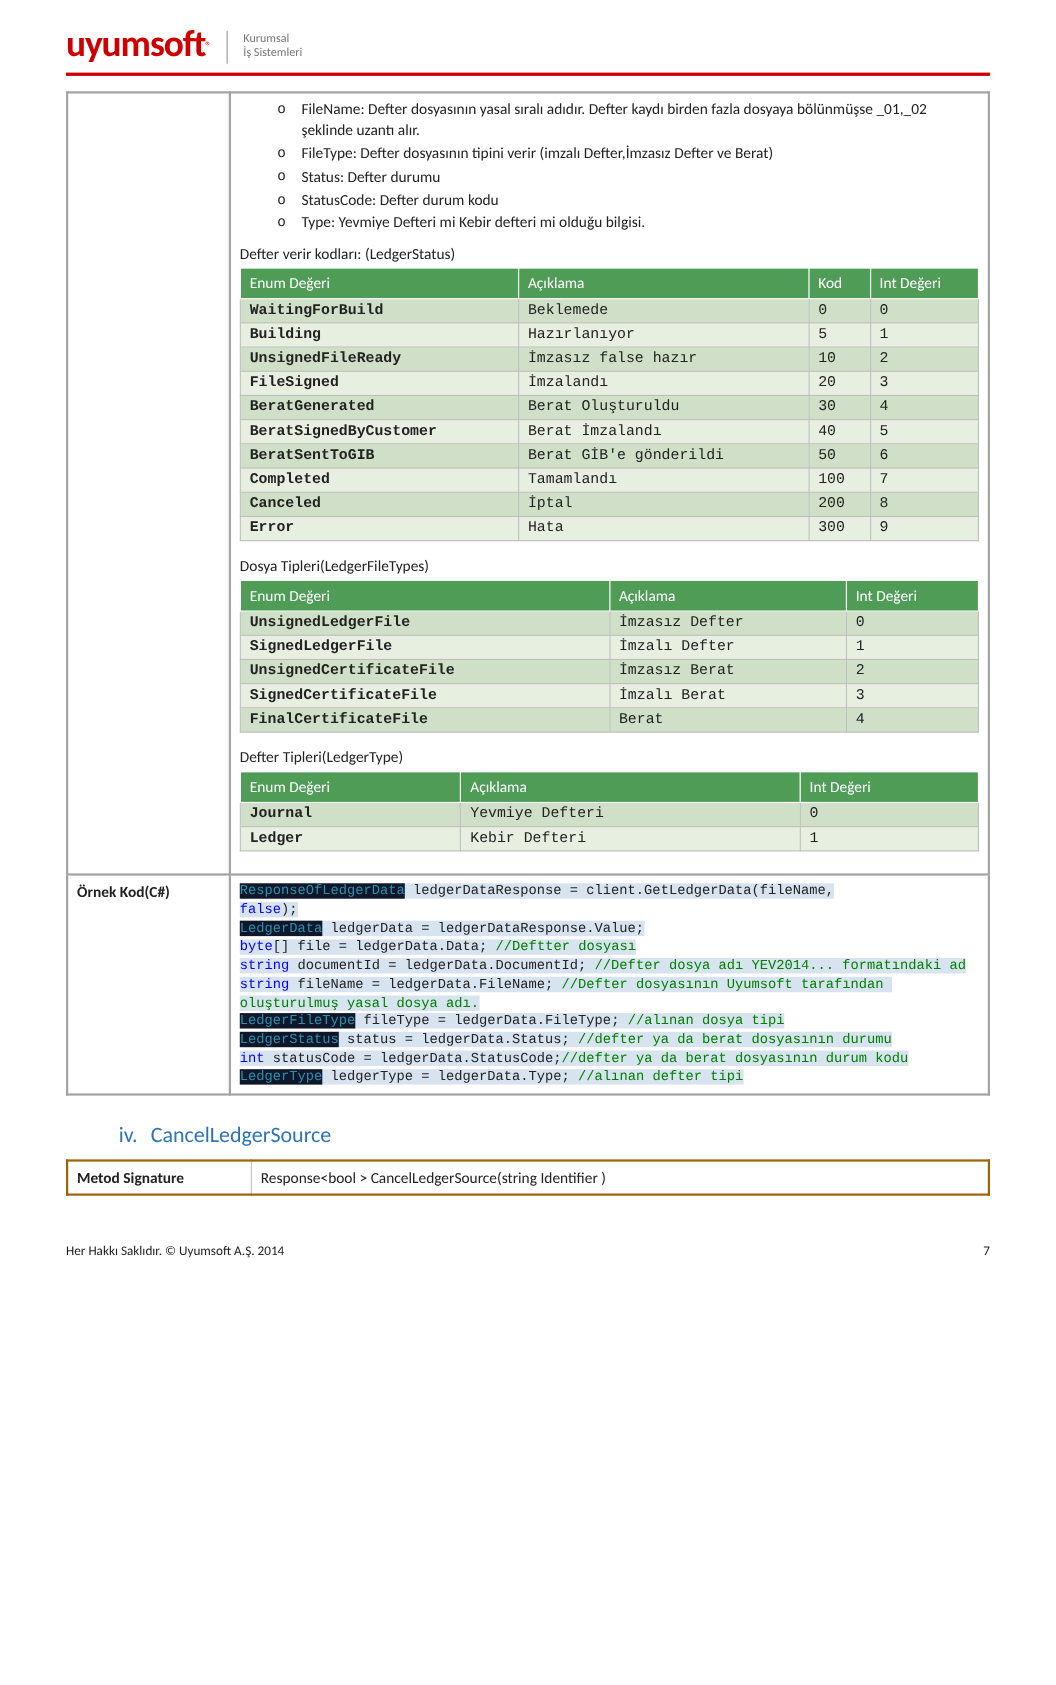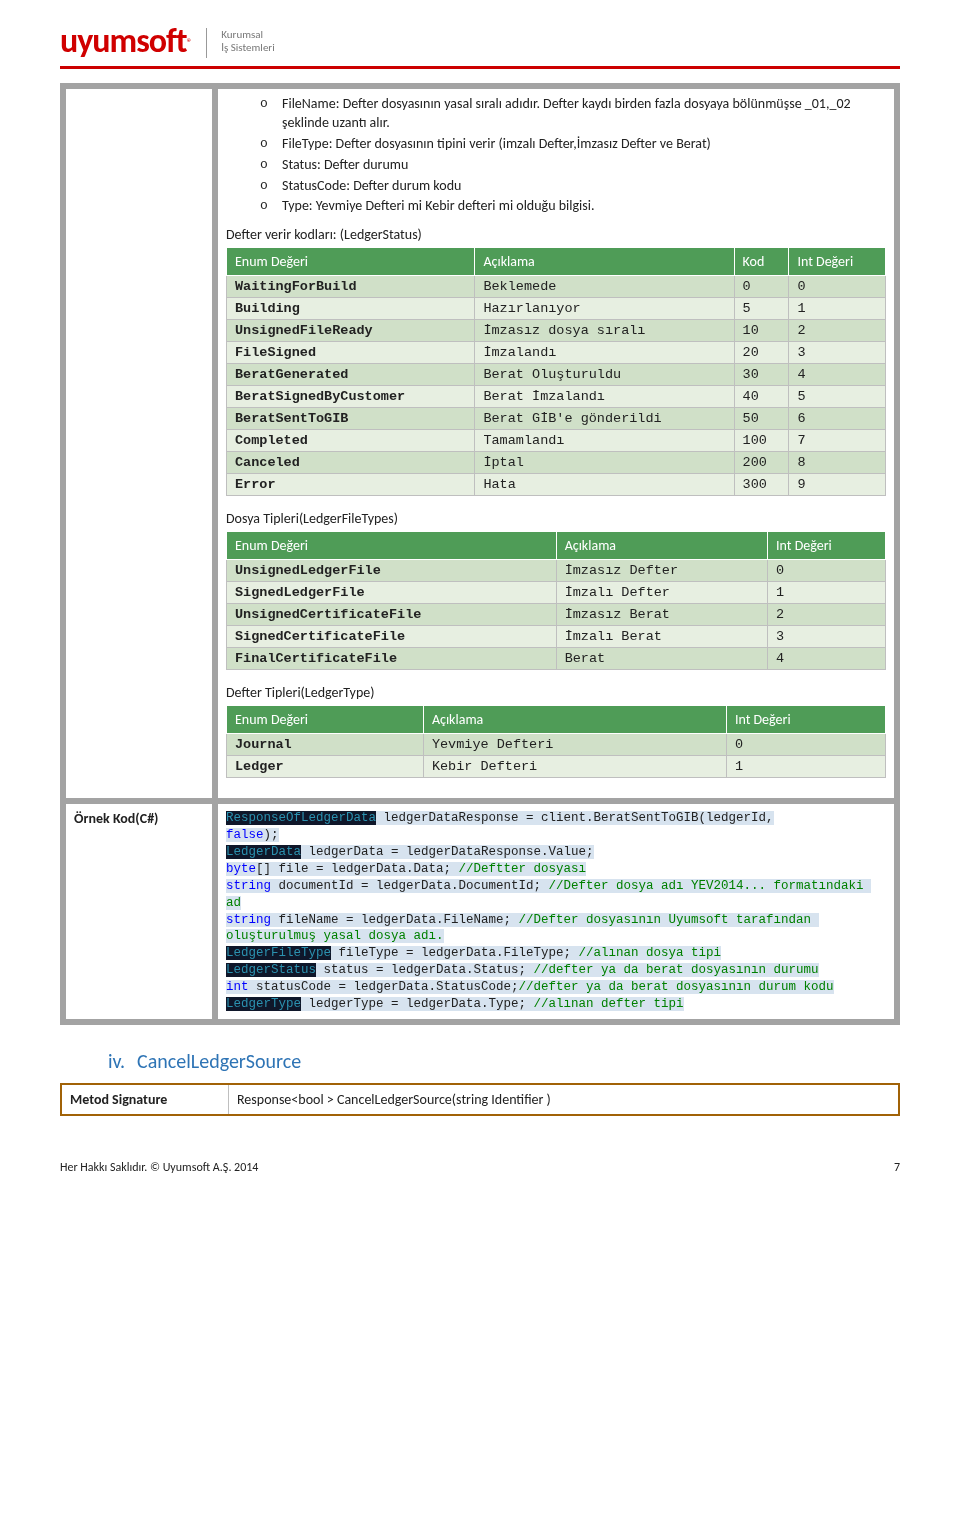"FileName: Defter dosyasının yasal sıralı" .outer-table > tbody > tr > td { border: 6px solid #a3a3a3 -> 2px solid #a3a3a3 }
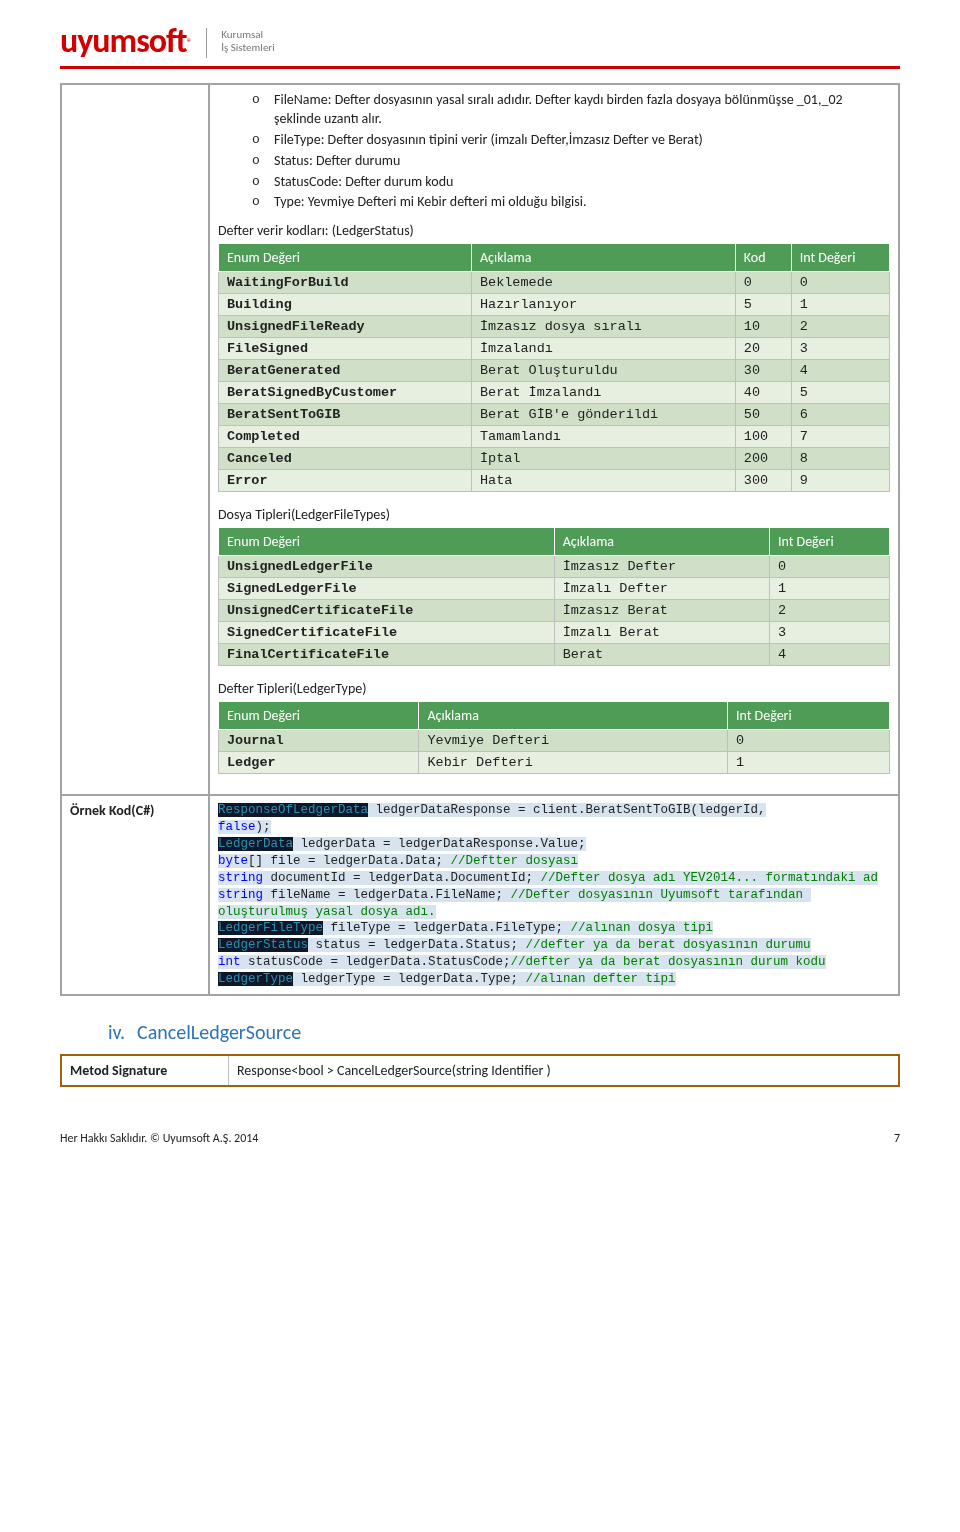"İmzasız dosya sıralı" td { text: dosya sıralı -> false hazır }
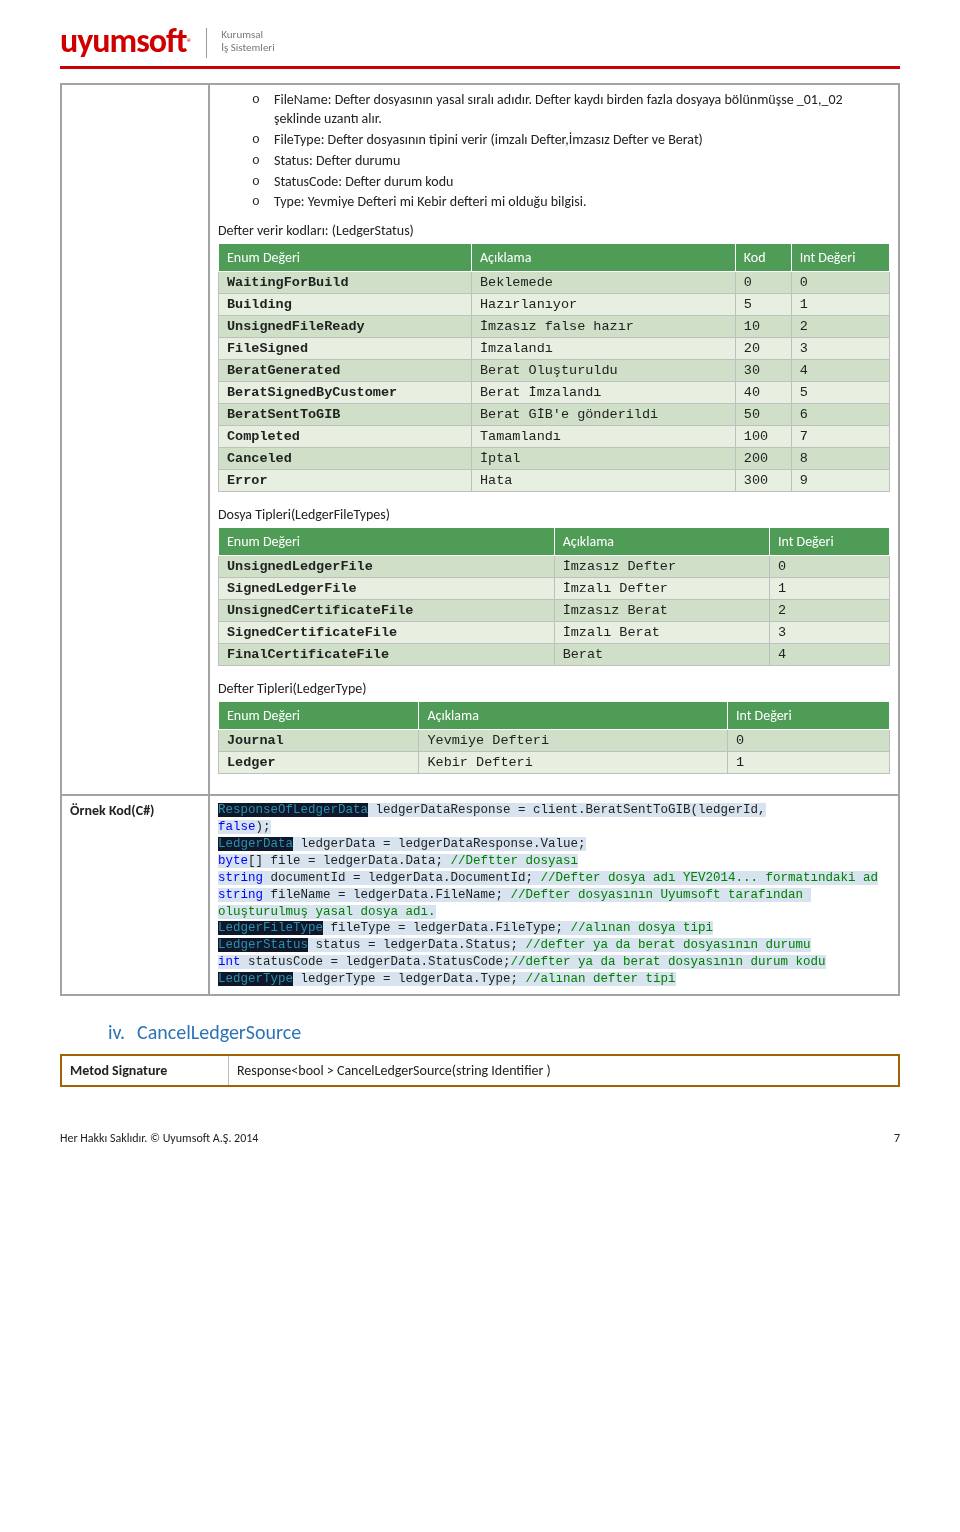"ledgerDataResponse =" span { text: client.BeratSentToGIB(ledgerId -> client.GetLedgerData(fileName }
